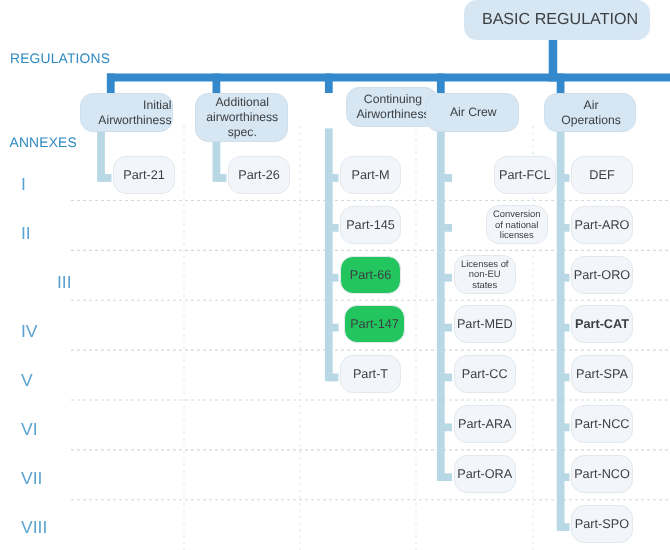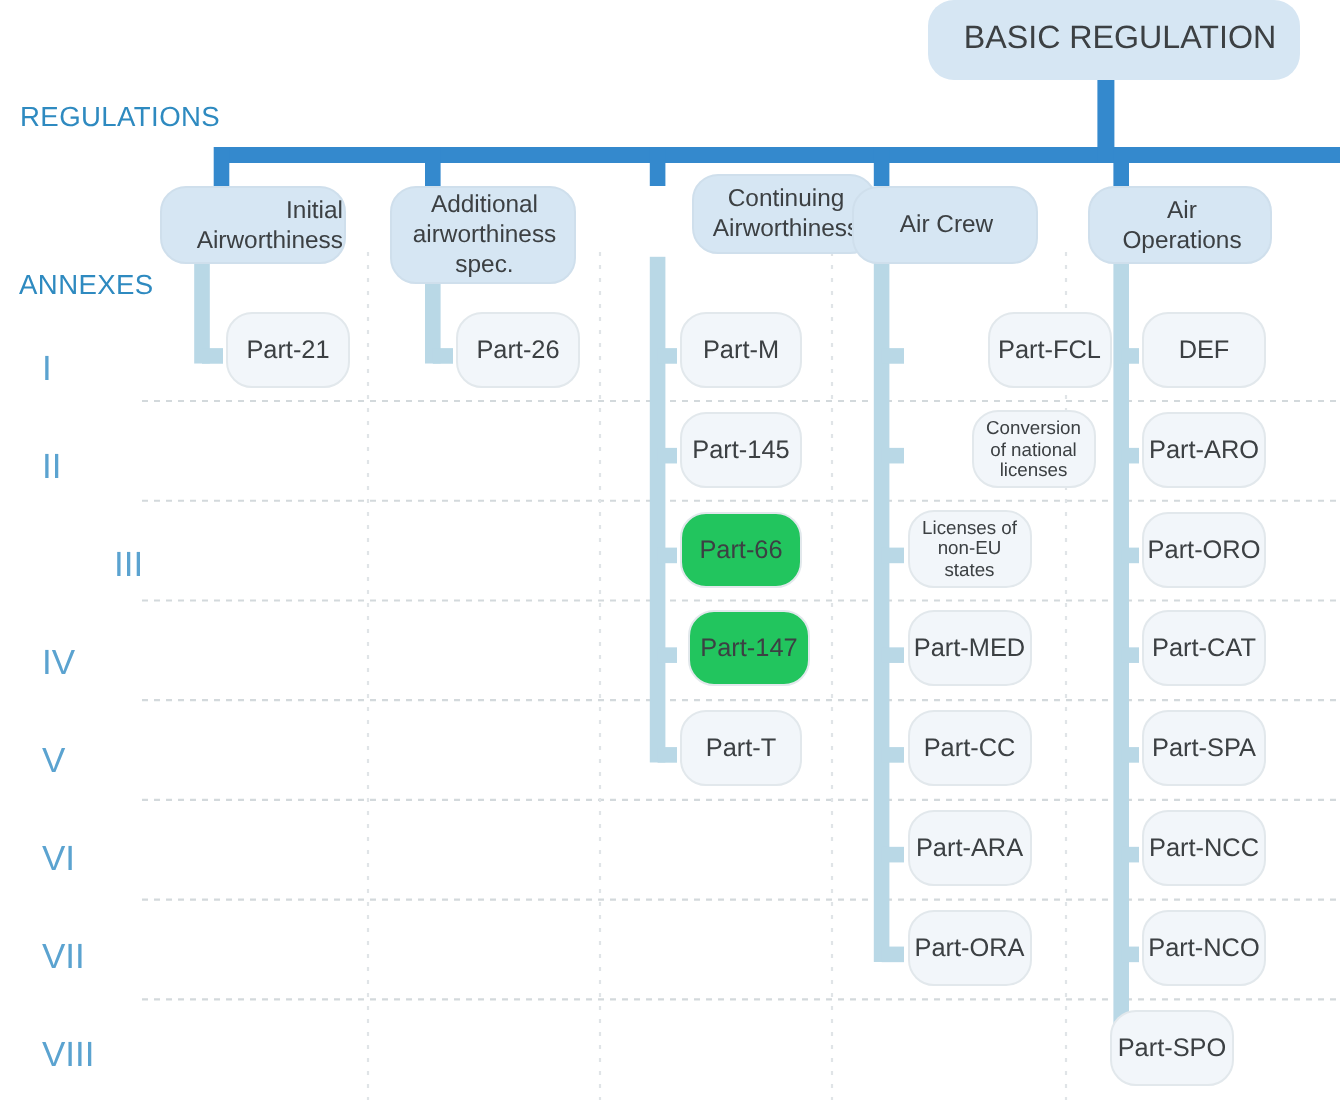"Part-CAT" div.node { font-weight: none -> bold }
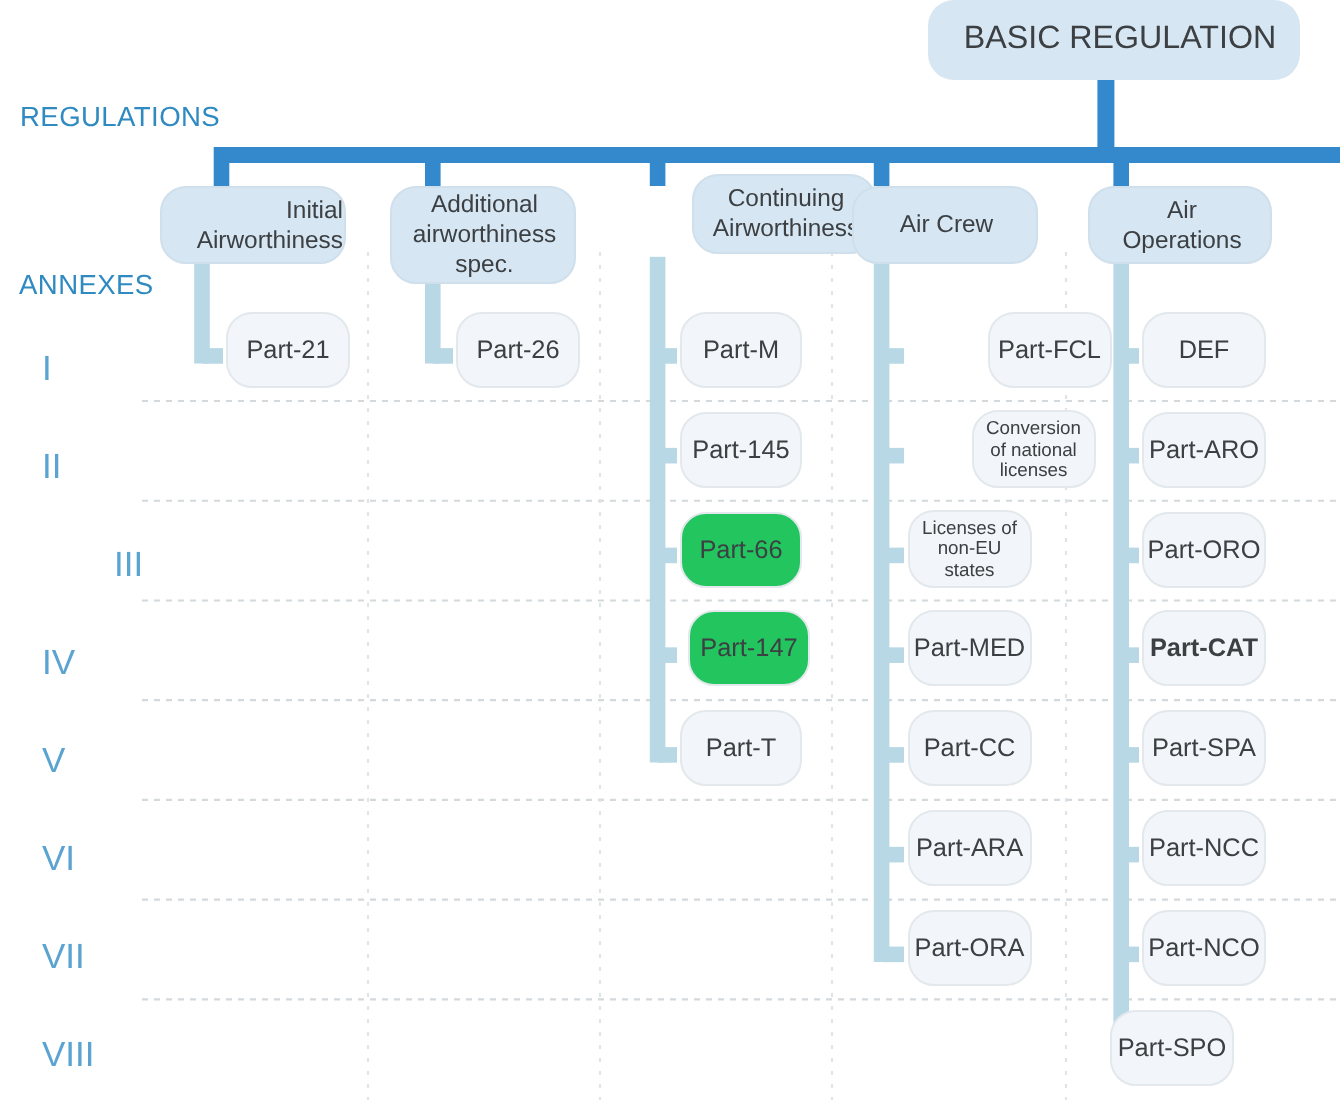"Part-SPO" div.node { left: 555px -> 571px }
